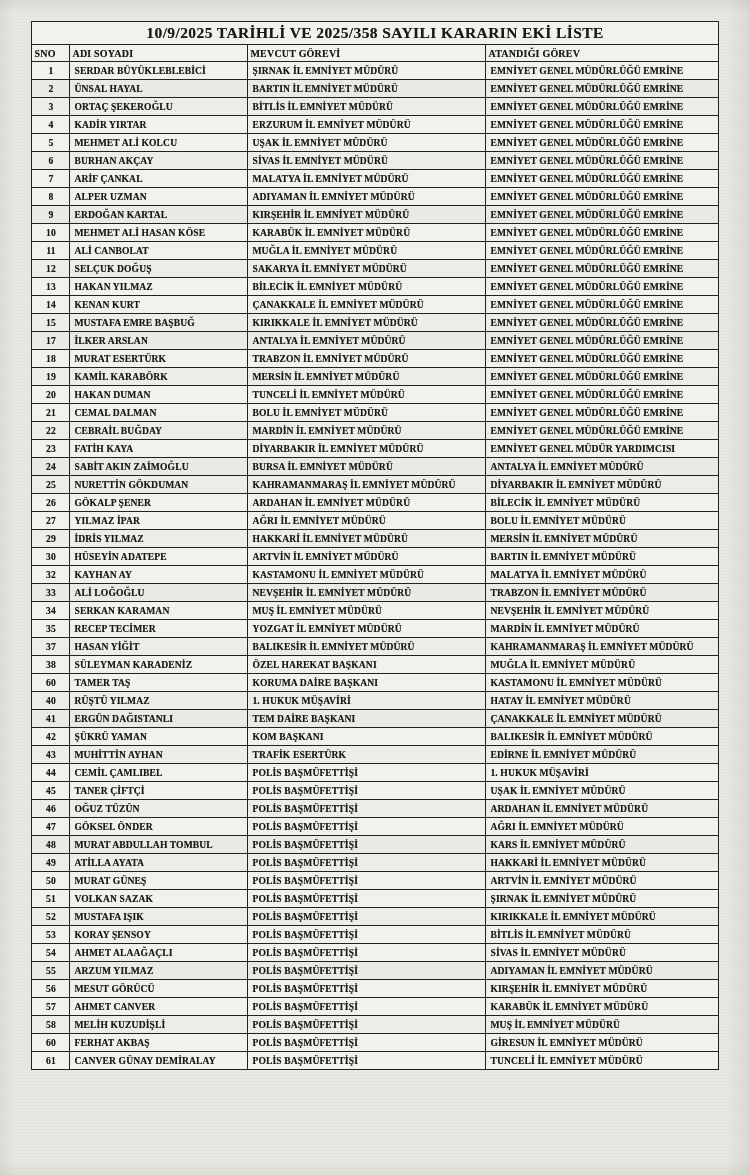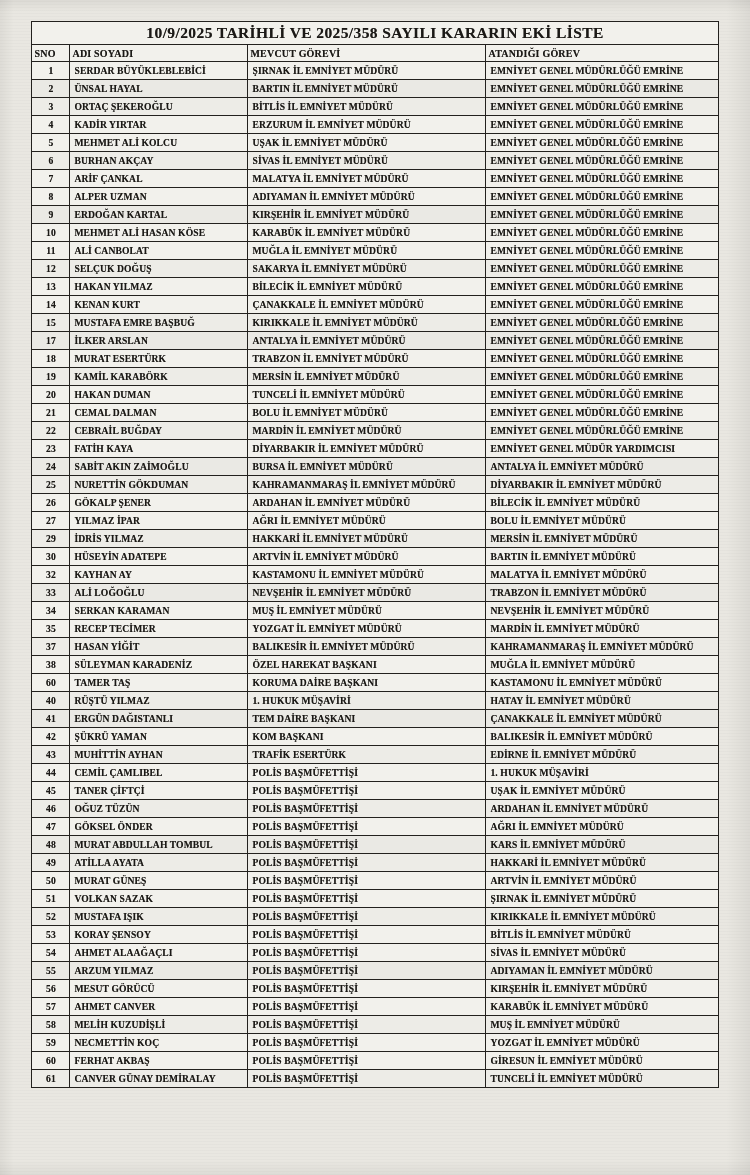"59" tr { html: <tr> <td>59</td> <td>NECMETTİN KOÇ</td> <td>POLİS BAŞMÜFETTİŞİ</td> <td>YOZGAT İL EMNİYET MÜDÜRÜ</td> </tr> -> none }
